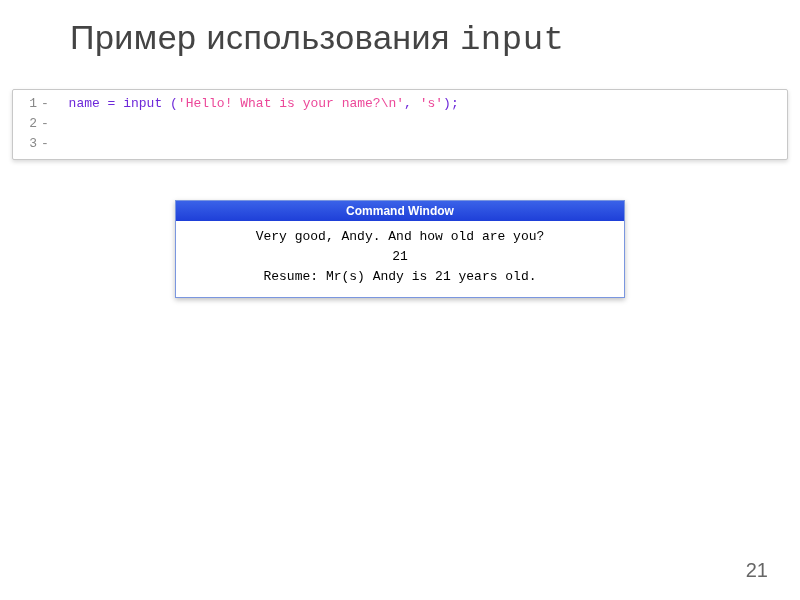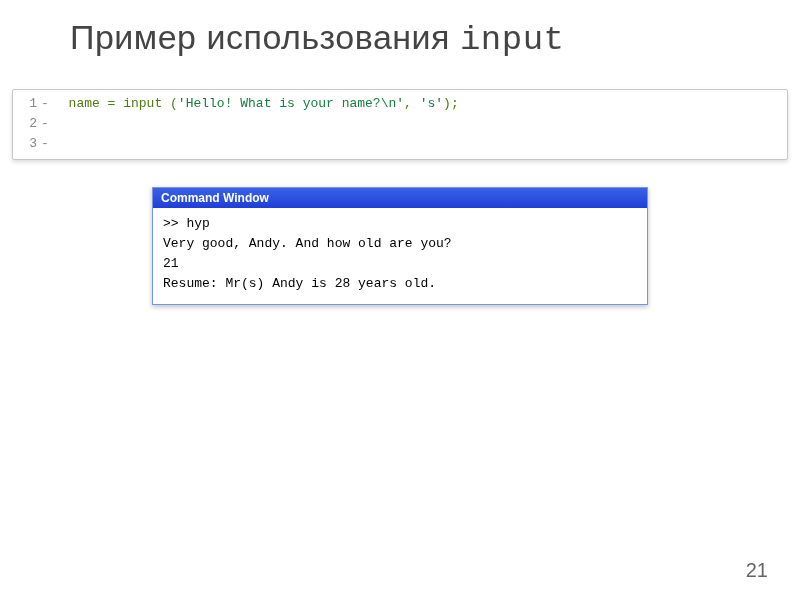"name = input (" .k-black { color: #4d7c0f -> #6d28d9 }
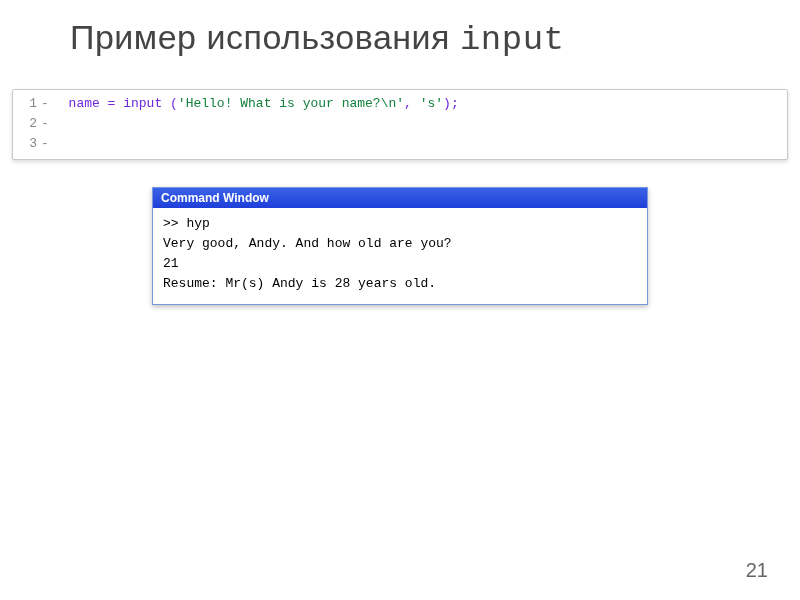"'Hello! What is your name?\n'" .k-str { color: #15803d -> #ec4899 }
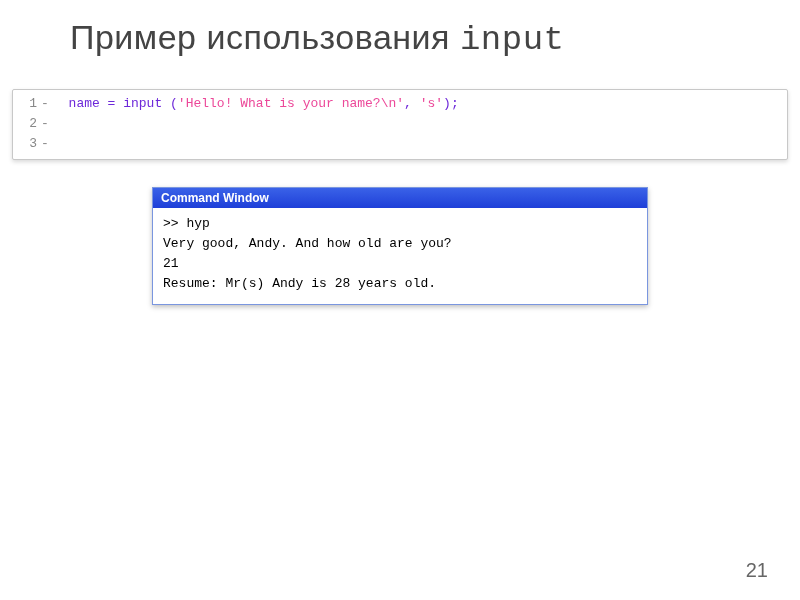"Command Window" .cmd-window { margin: 27px auto 0 auto -> 40px auto 0 auto; text-align: none -> center; width: 496px -> 450px }
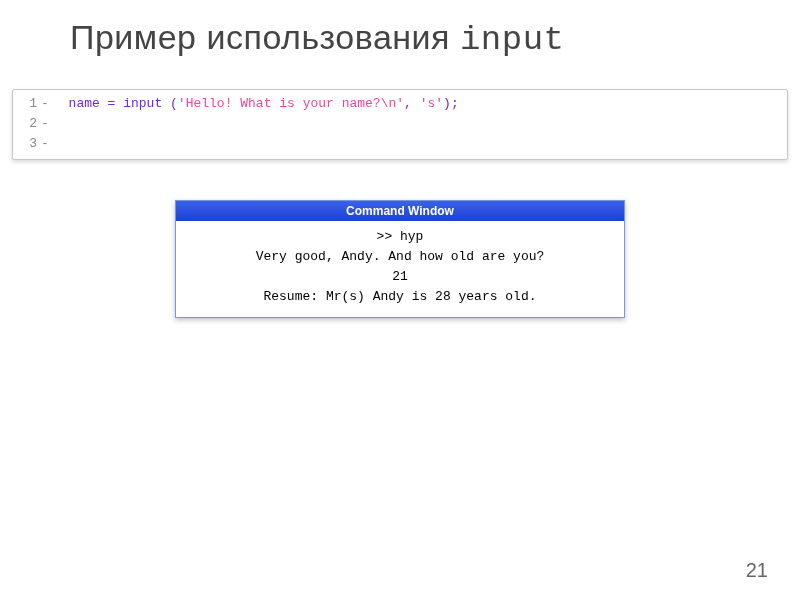">> hyp" div.cmd-row { html: <div>&gt;&gt; hyp</div> -> none }
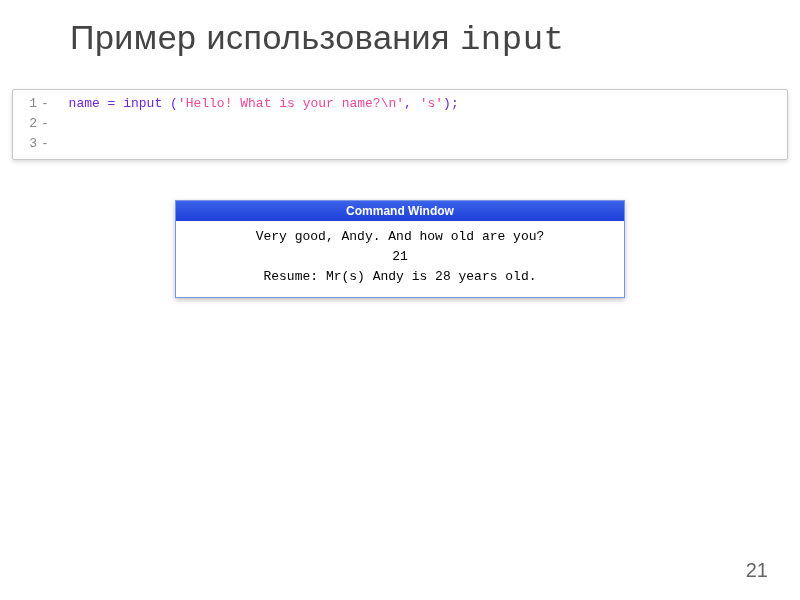"Resume: Mr(s) Andy is 28" div.cmd-row { text: 28 -> 21 }
